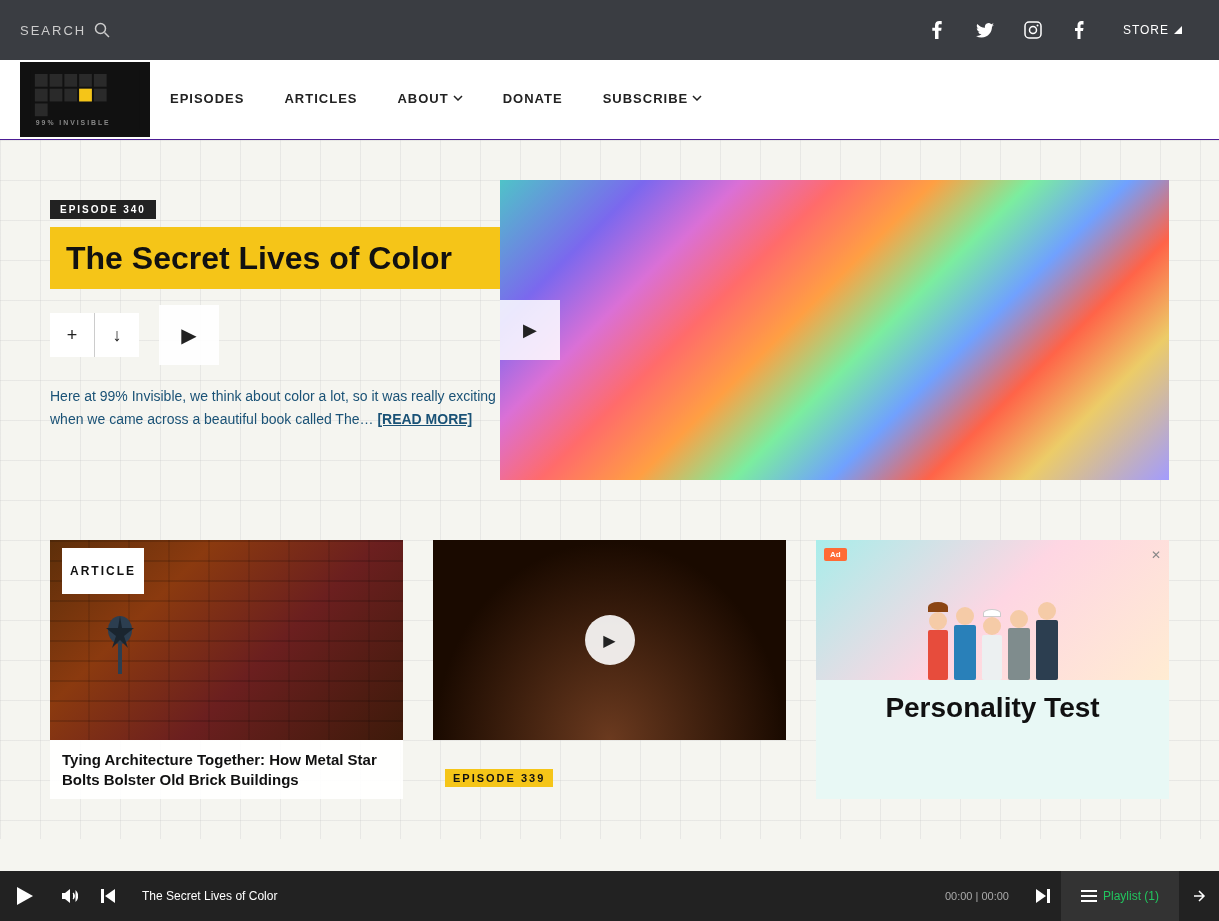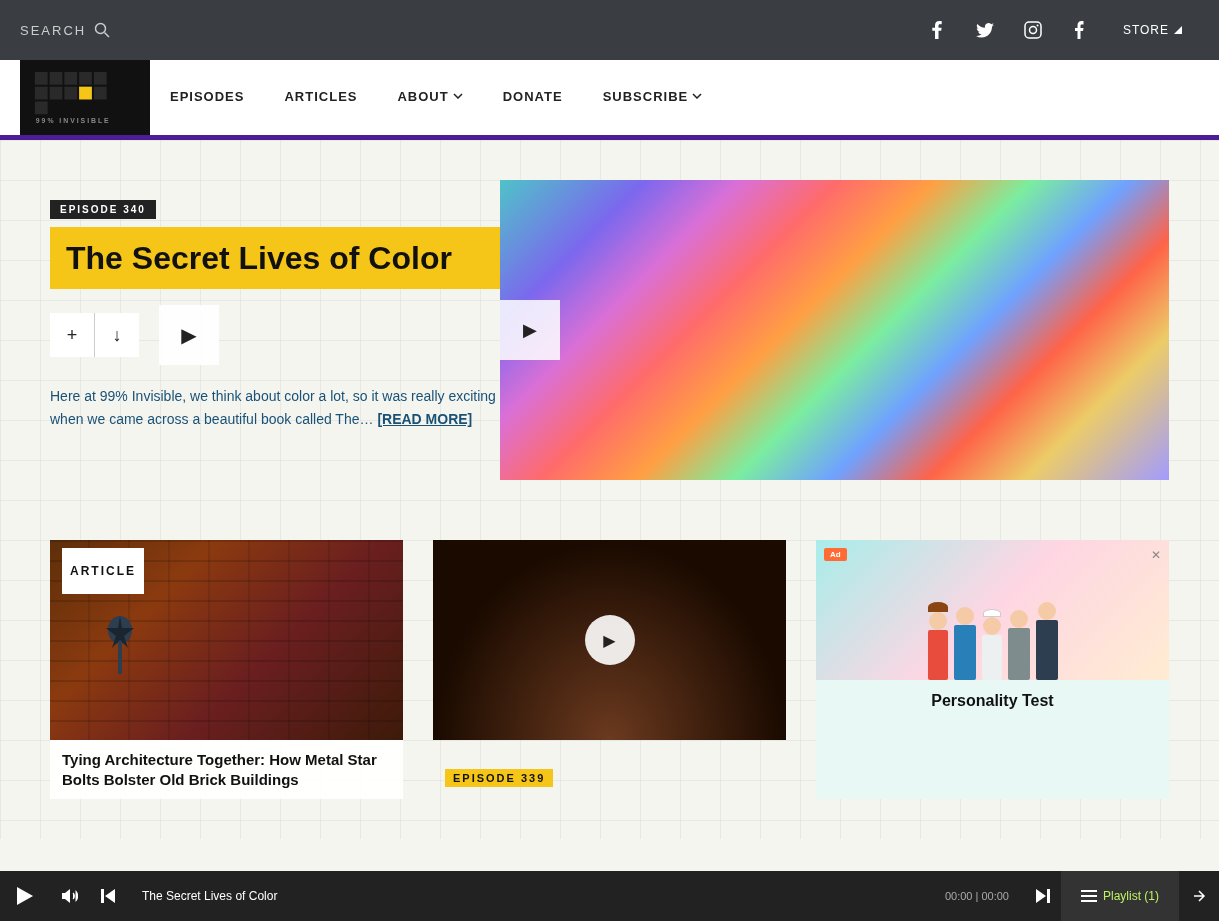"EPISODES" .nav-bar { border-bottom: 5px solid #4c1d95 -> 1px solid #4c1d95 }
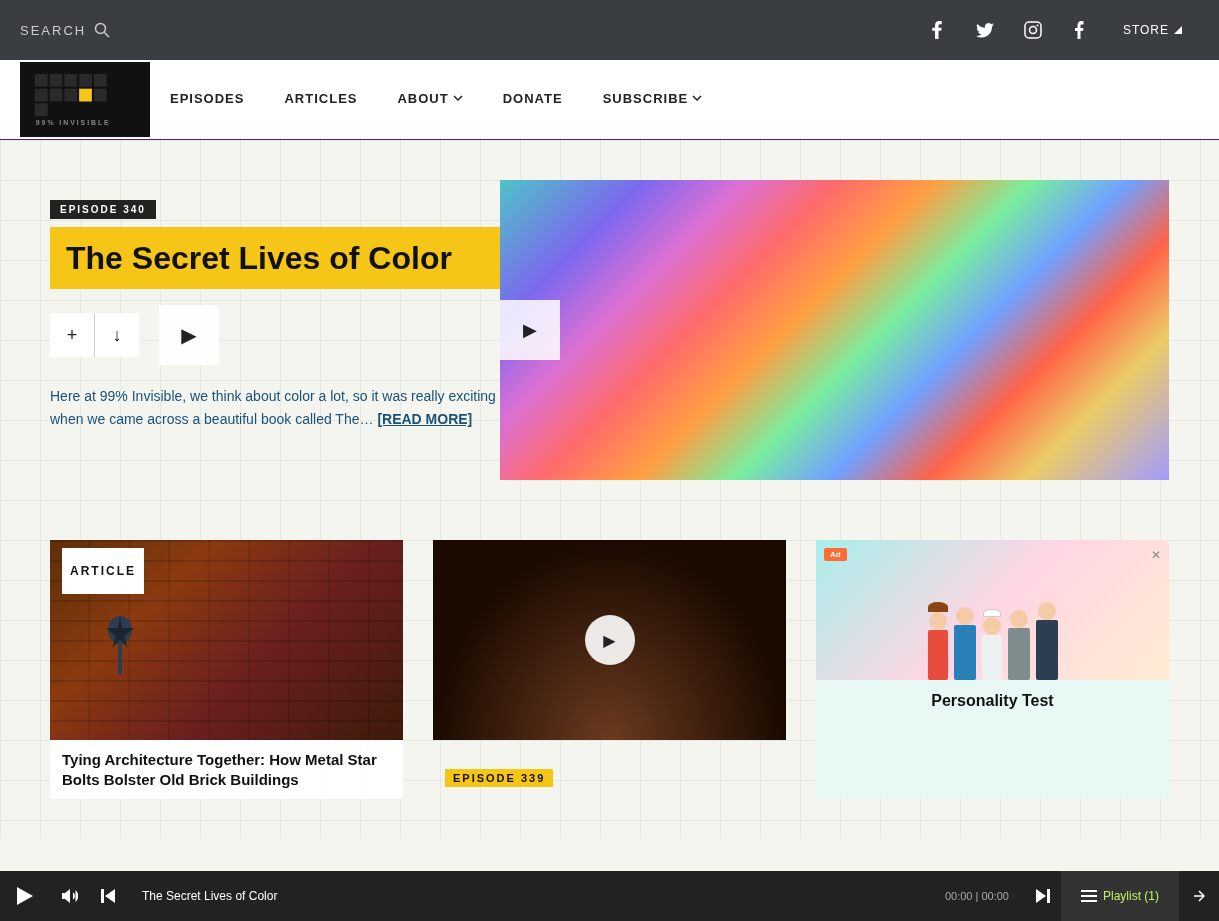"Personality Test" .ad-title { font-size: 16px -> 28px }
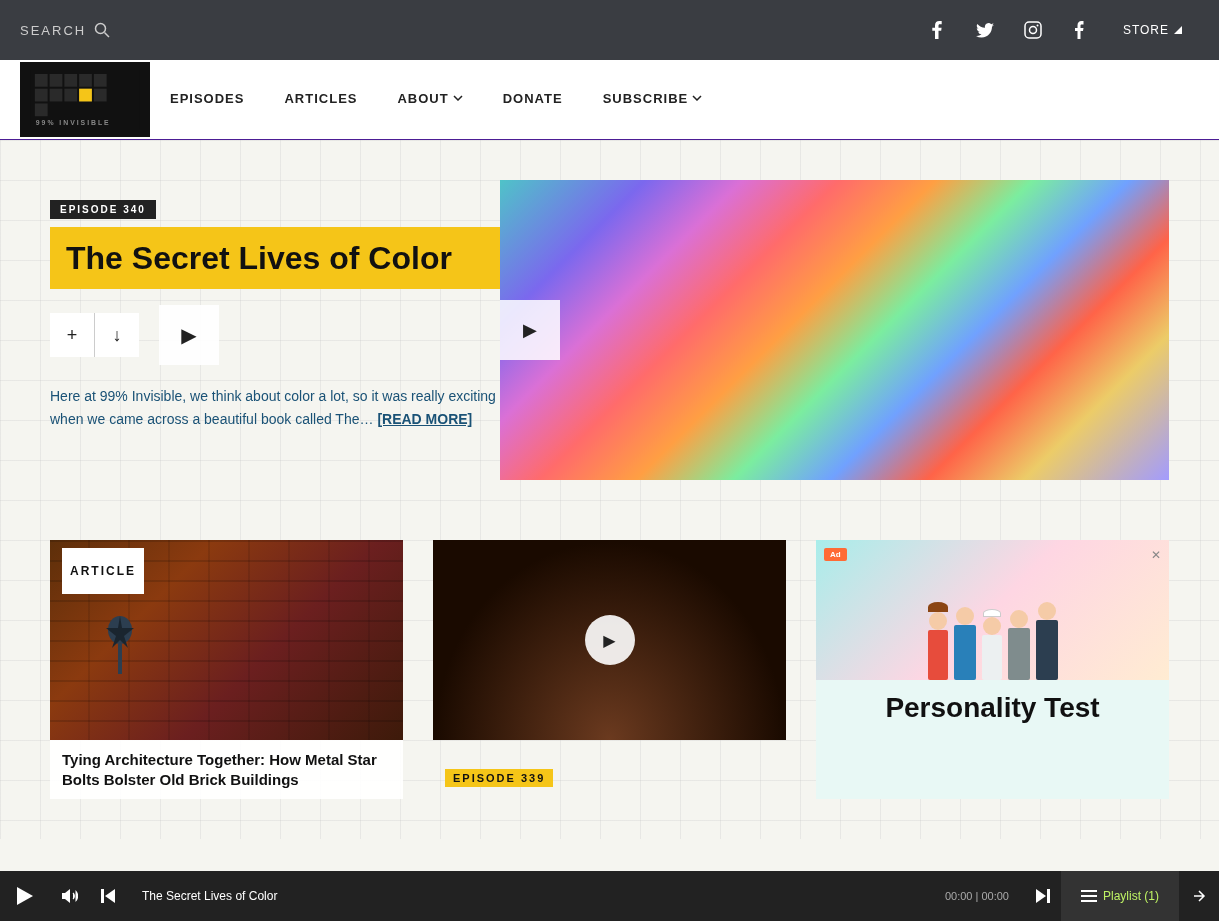"Playlist (1)" .pb-playlist { color: #bef264 -> #22c55e }
